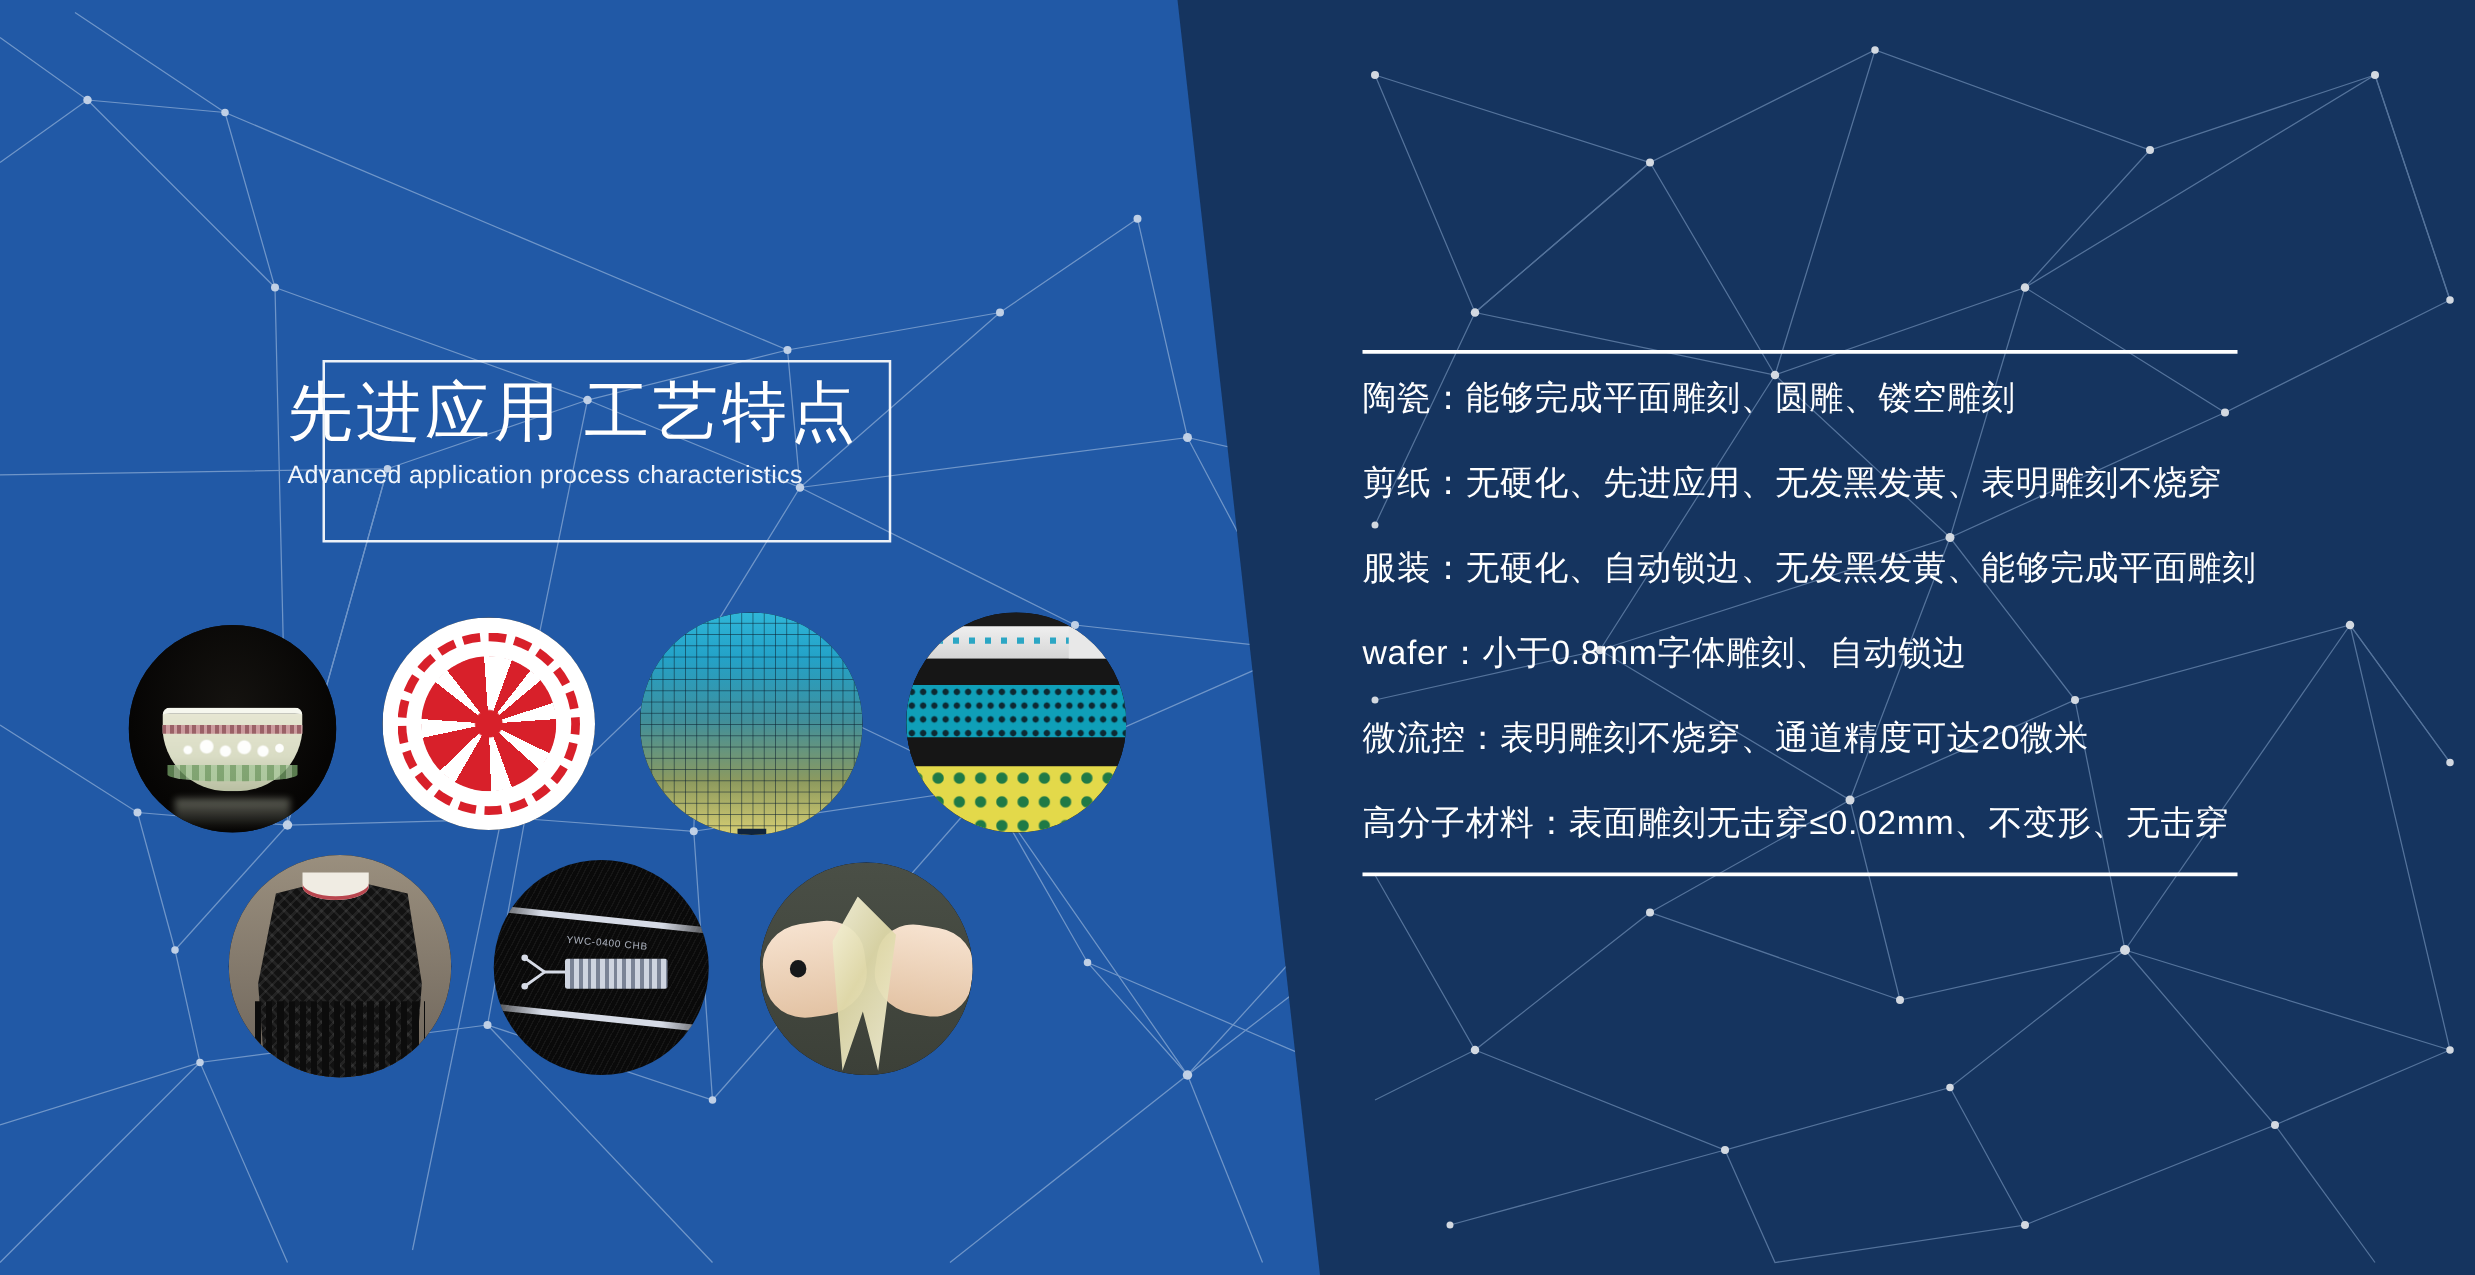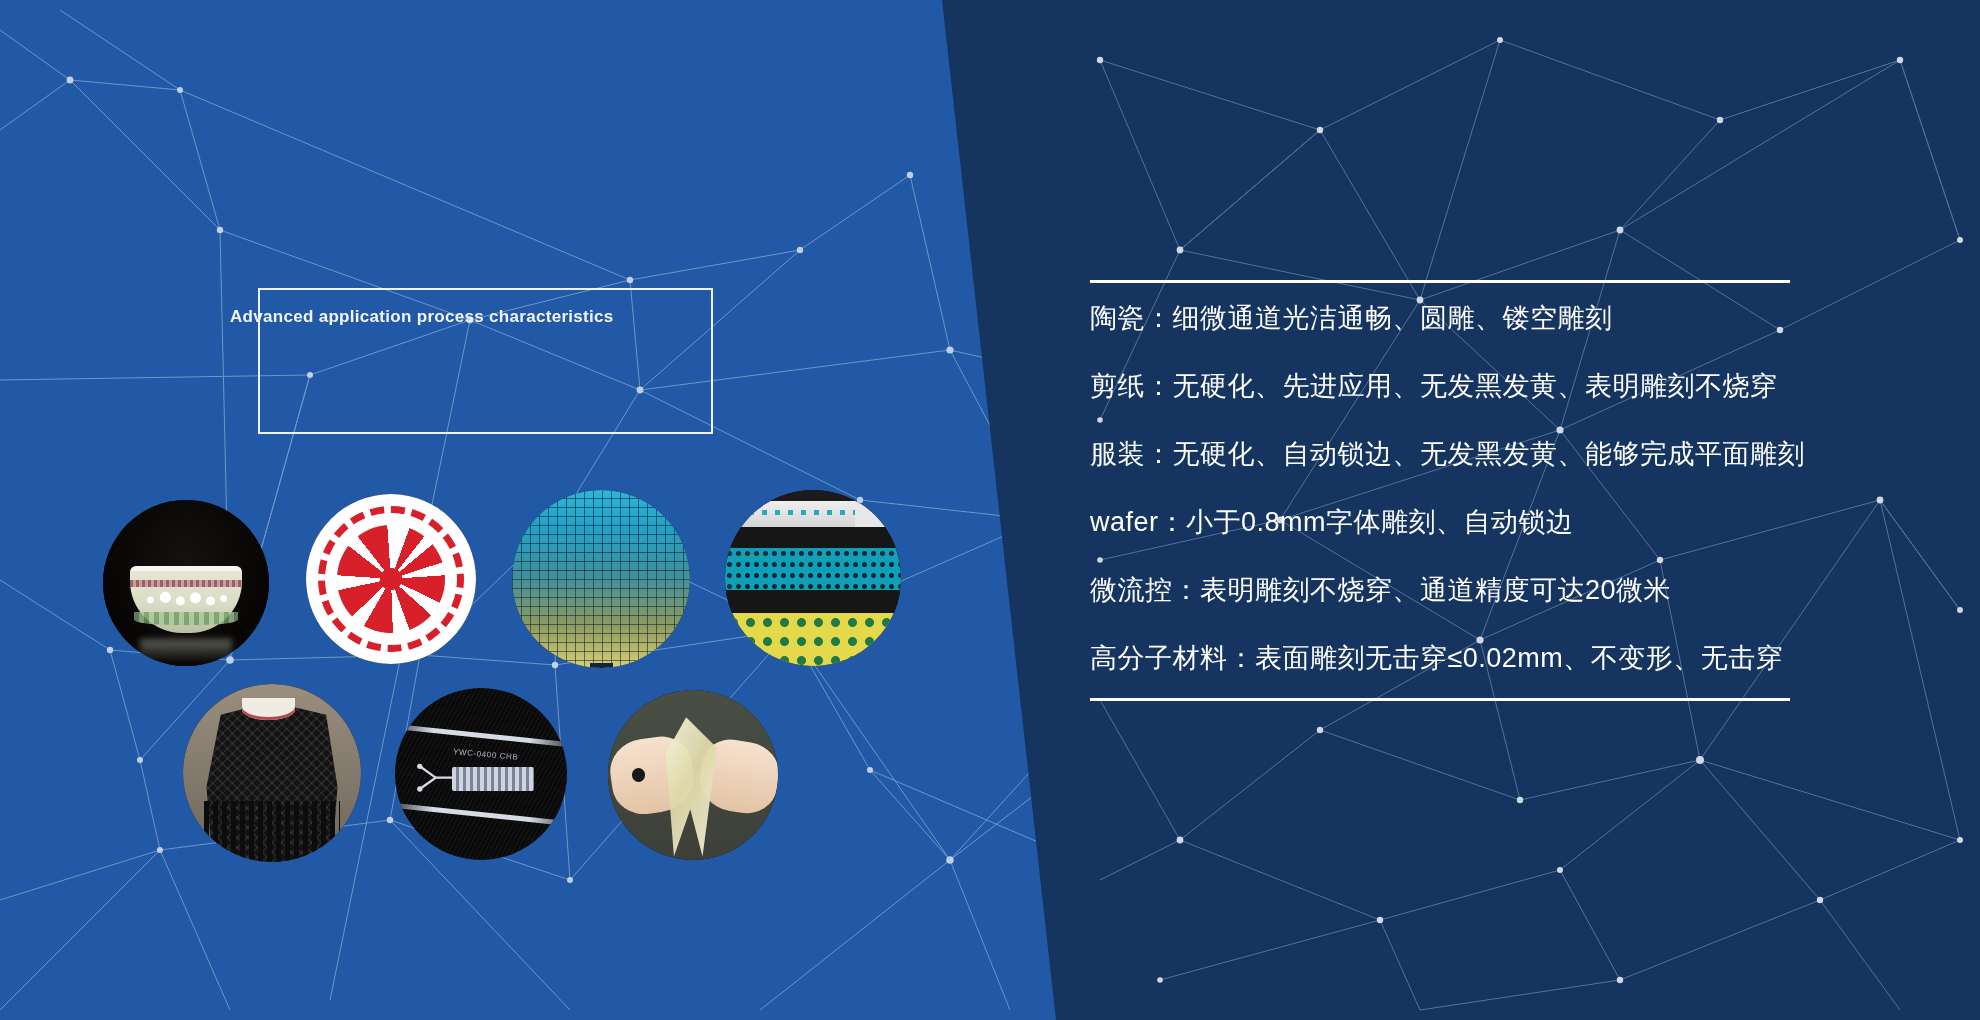"先进应用 工艺特点" div.title-cn { html: none -> <div>先进应用 工艺特点</div> }
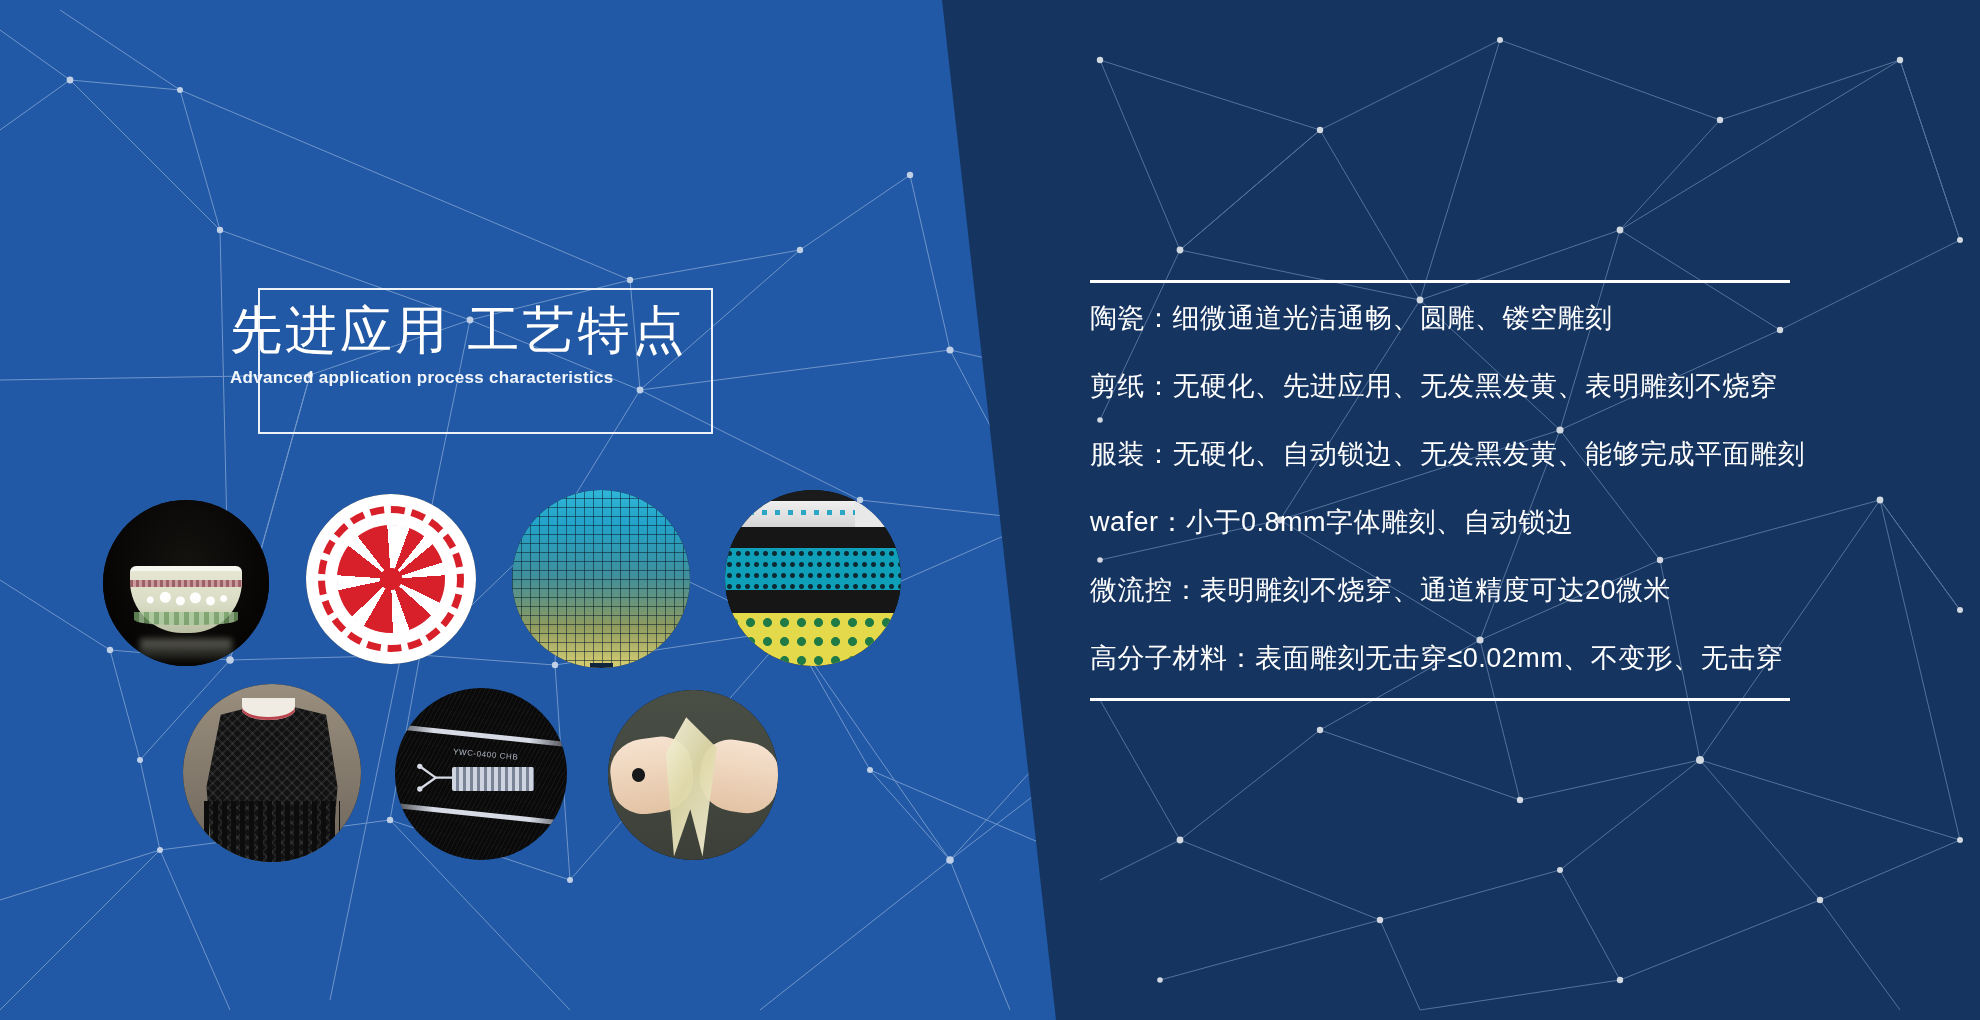"陶瓷：细微通道光洁通畅、圆雕、镂空雕刻" div.spec-line { text: 细微通道光洁通畅 -> 能够完成平面雕刻 }
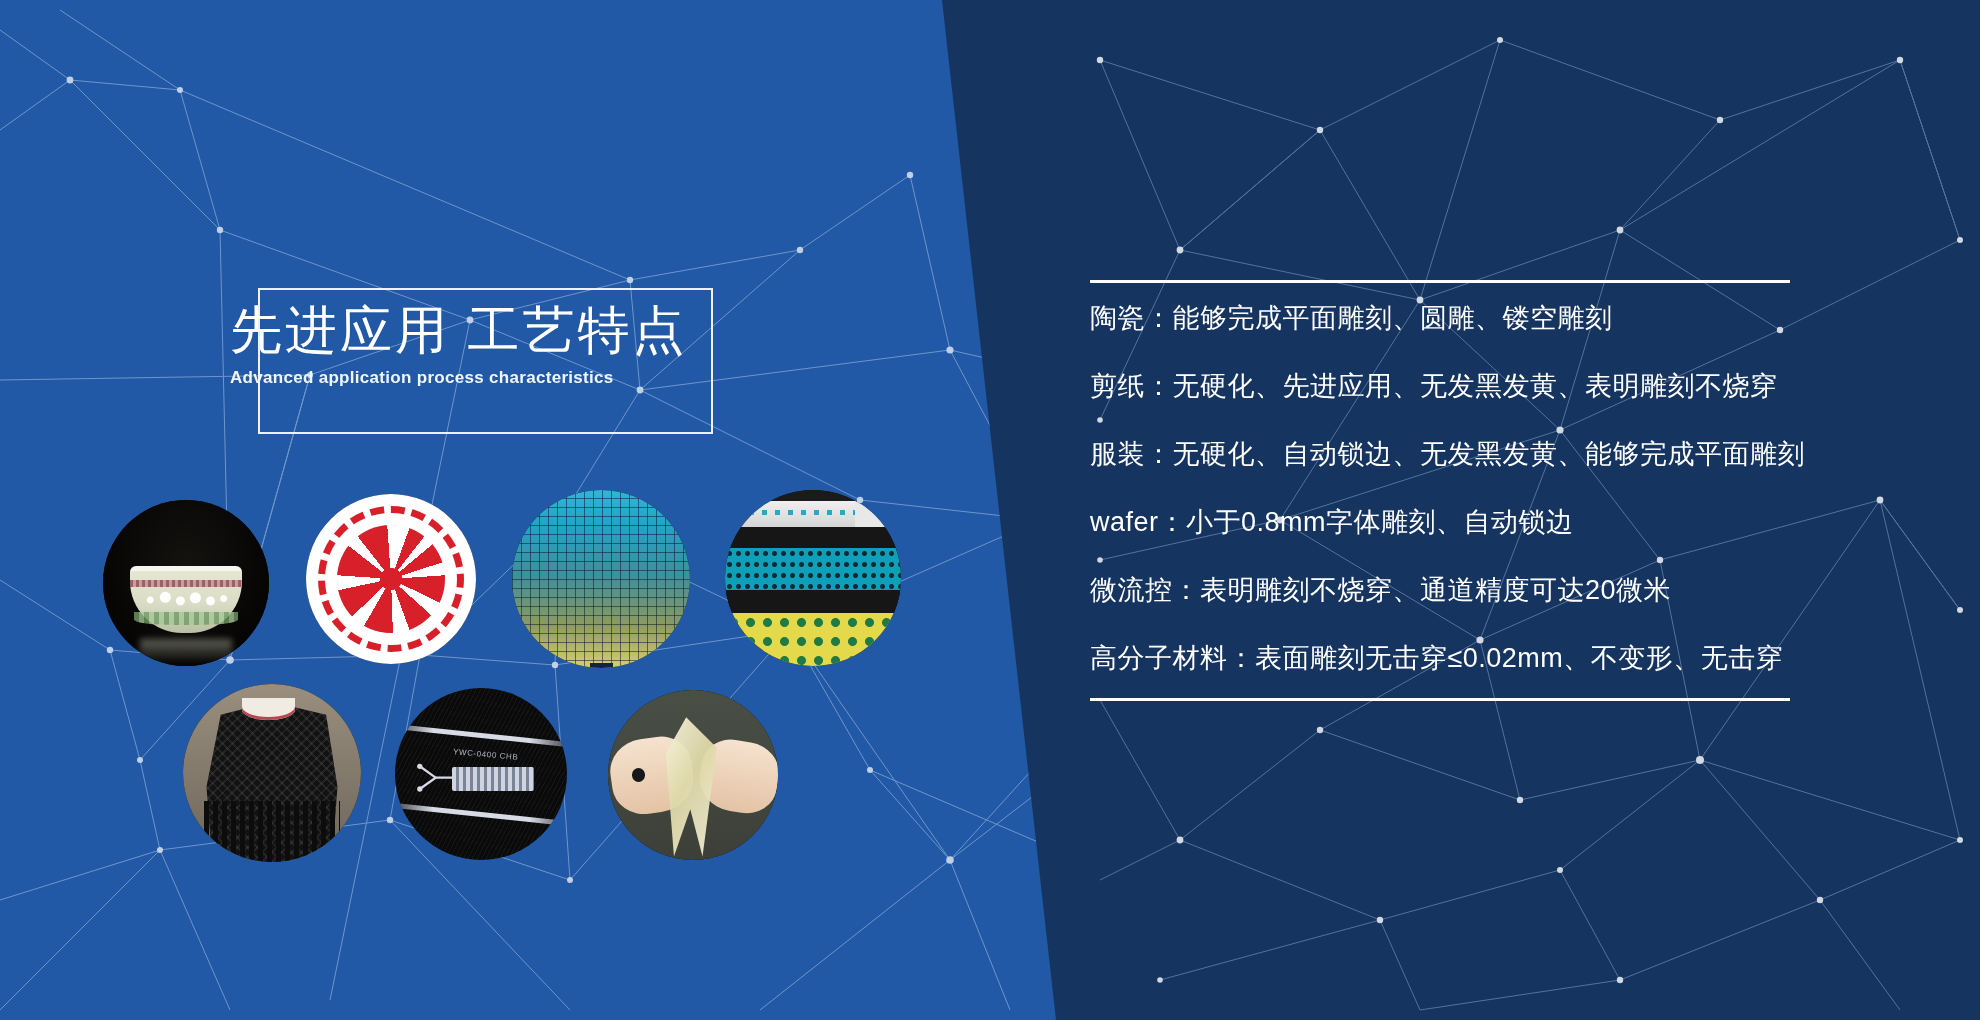"Advanced application process" .title-en { font-size: 17px -> 20px; font-weight: 700 -> 400 }
